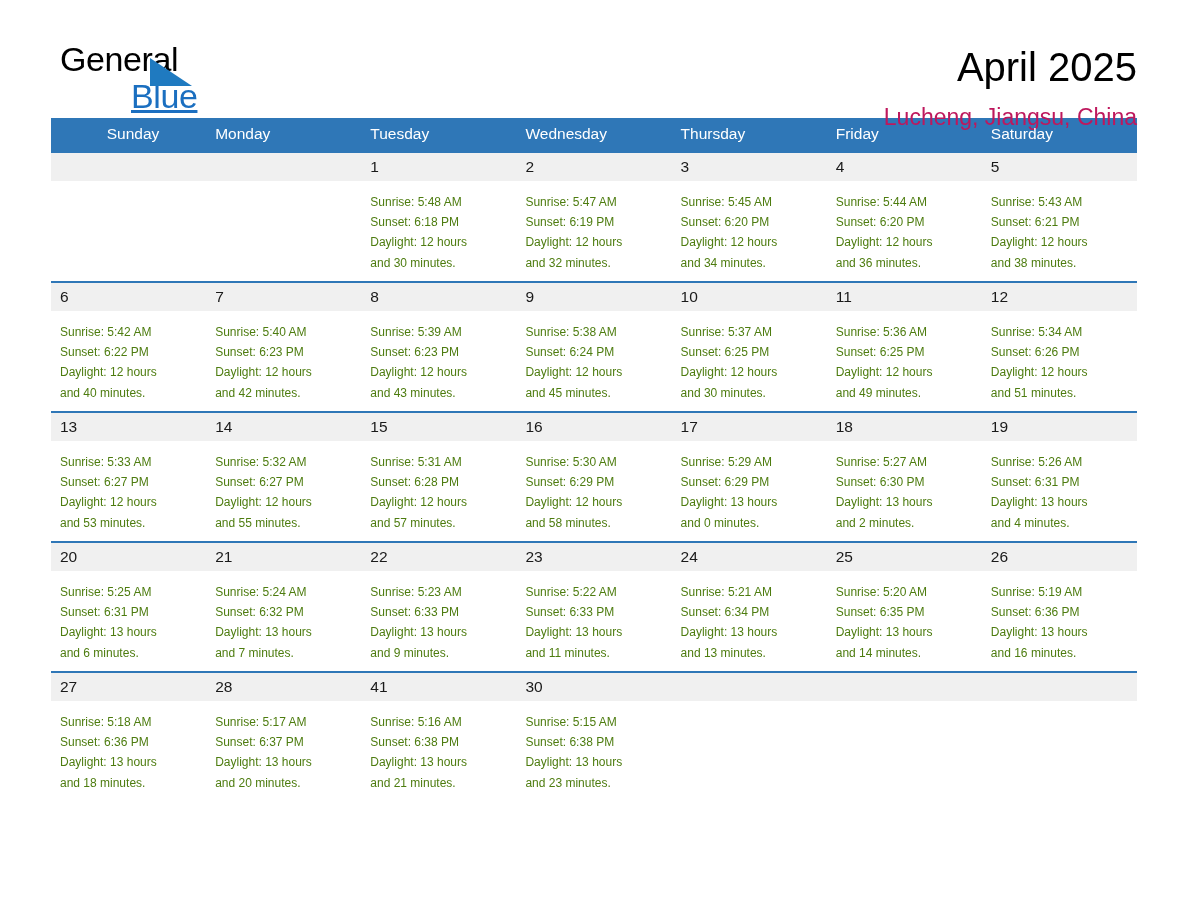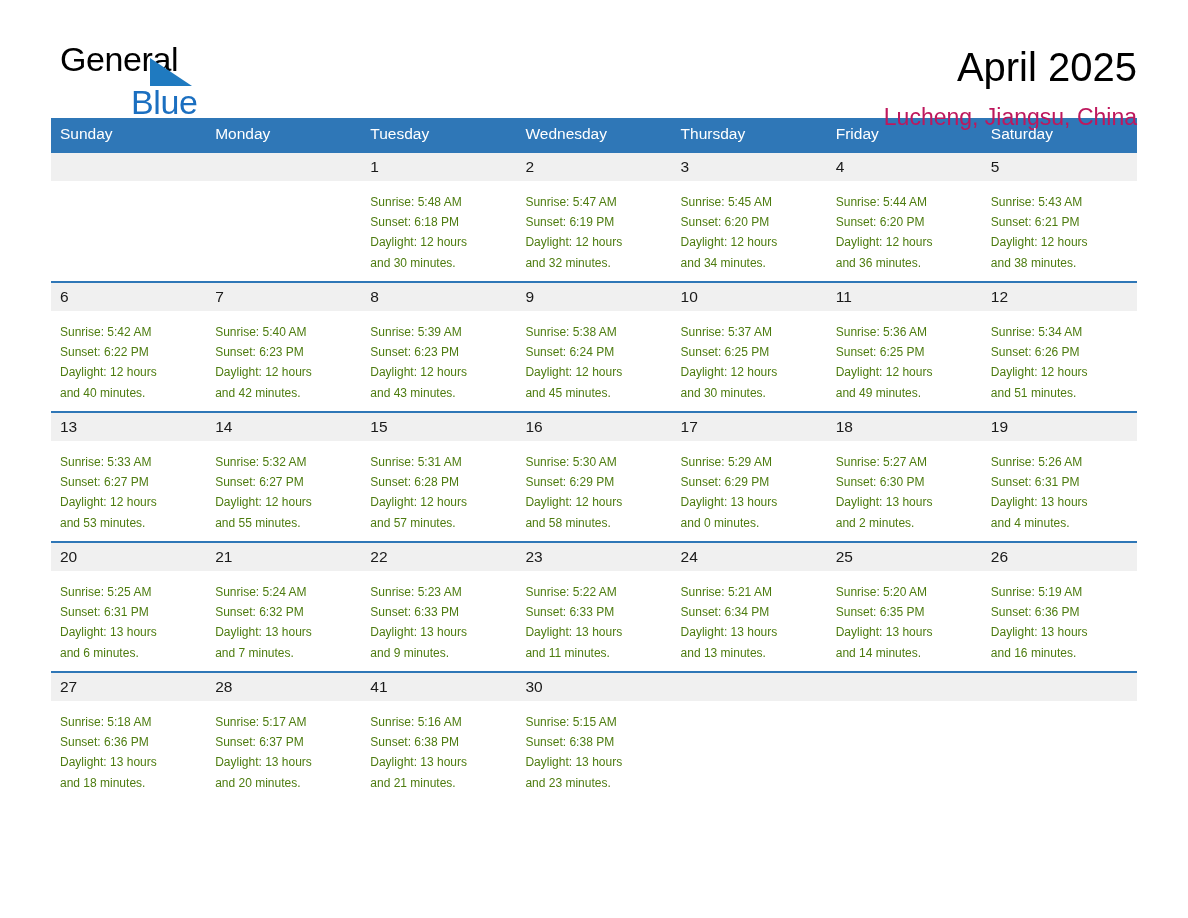"Blue" .logo-blue { margin-top: 8px -> 2px; text-decoration: none -> underline }
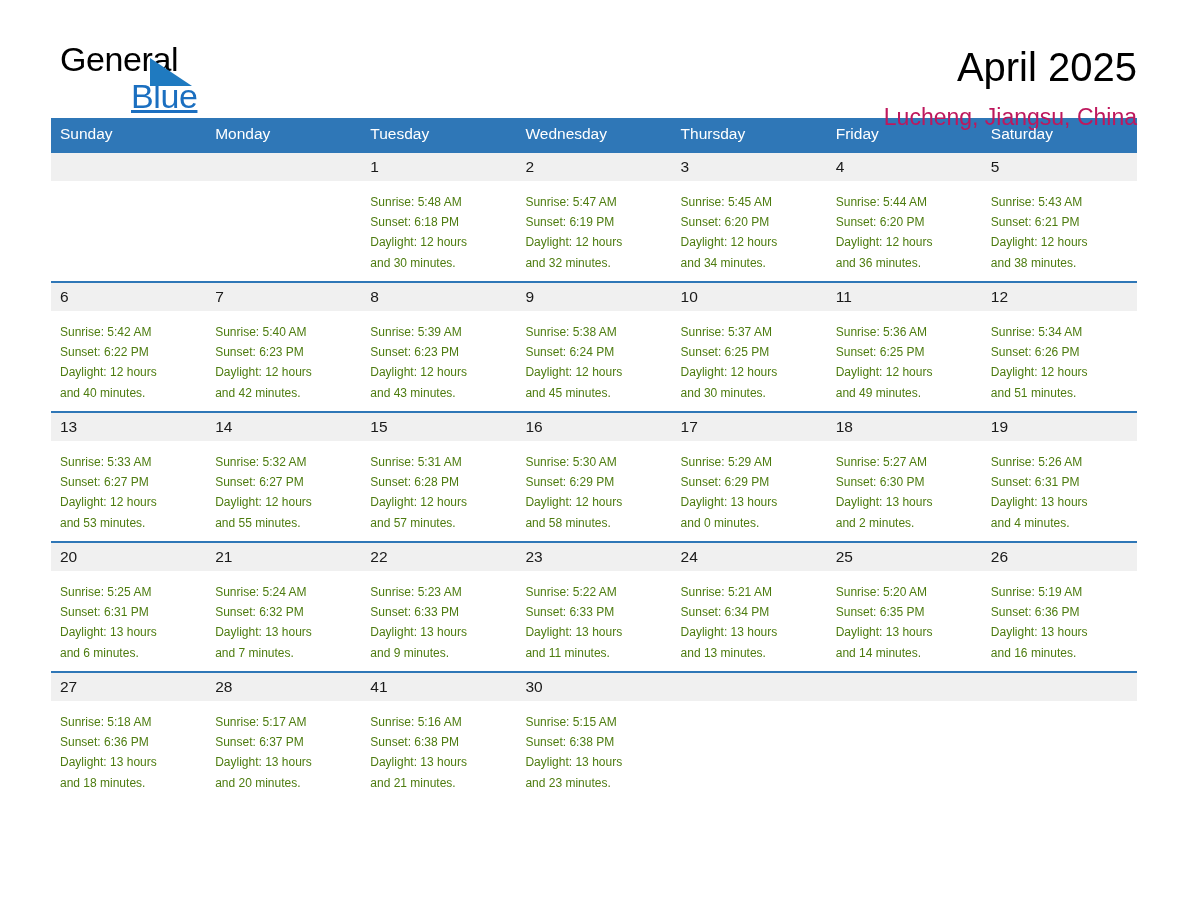"Sunday" tr.head-row th:first-child { text-align: none -> center }
